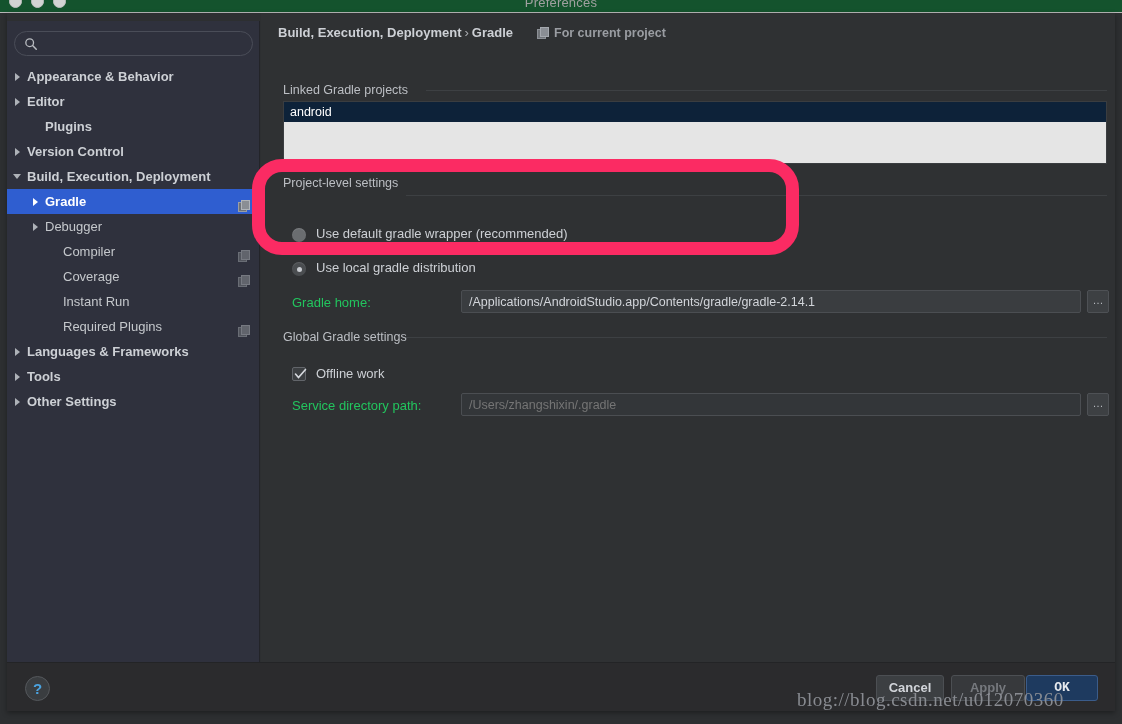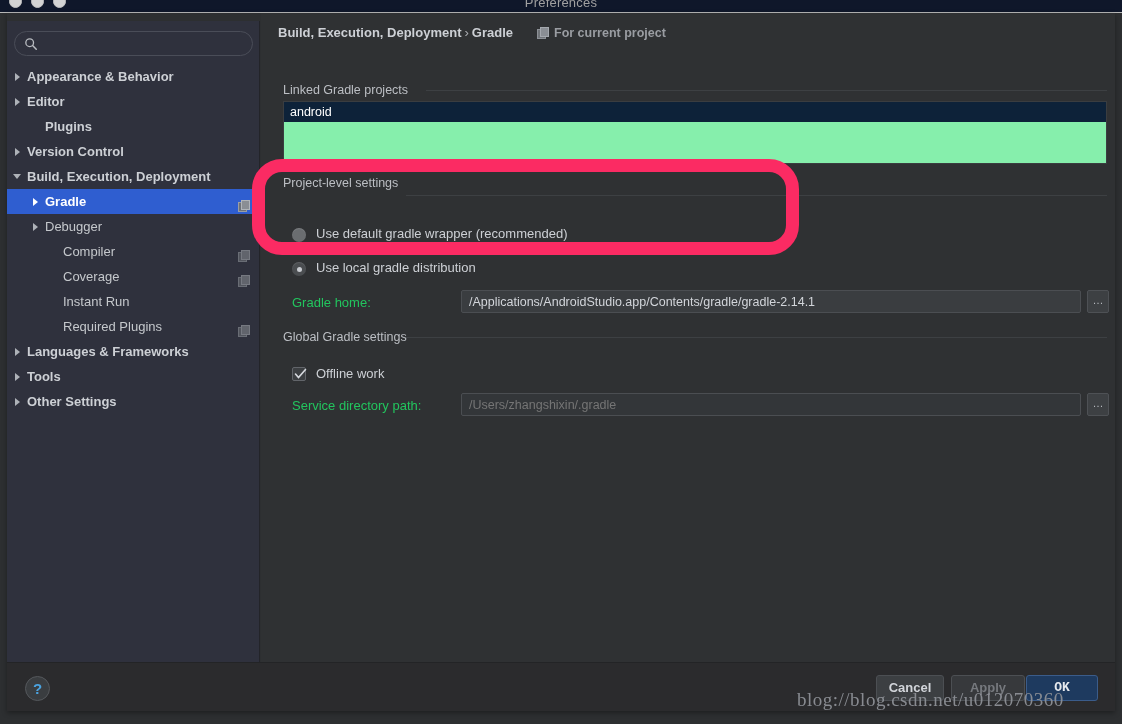"Preferences" .titlebar { background: #0f172a -> #14532d }
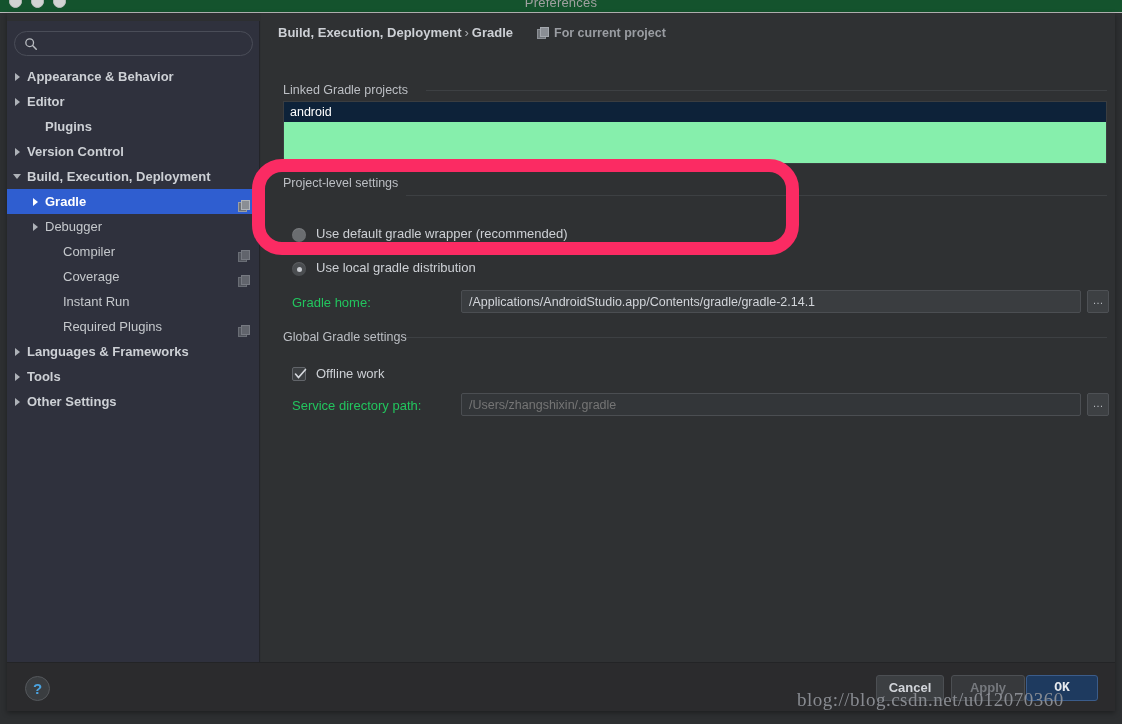"android" .listbox { background: #86efac -> #e5e5e5 }
